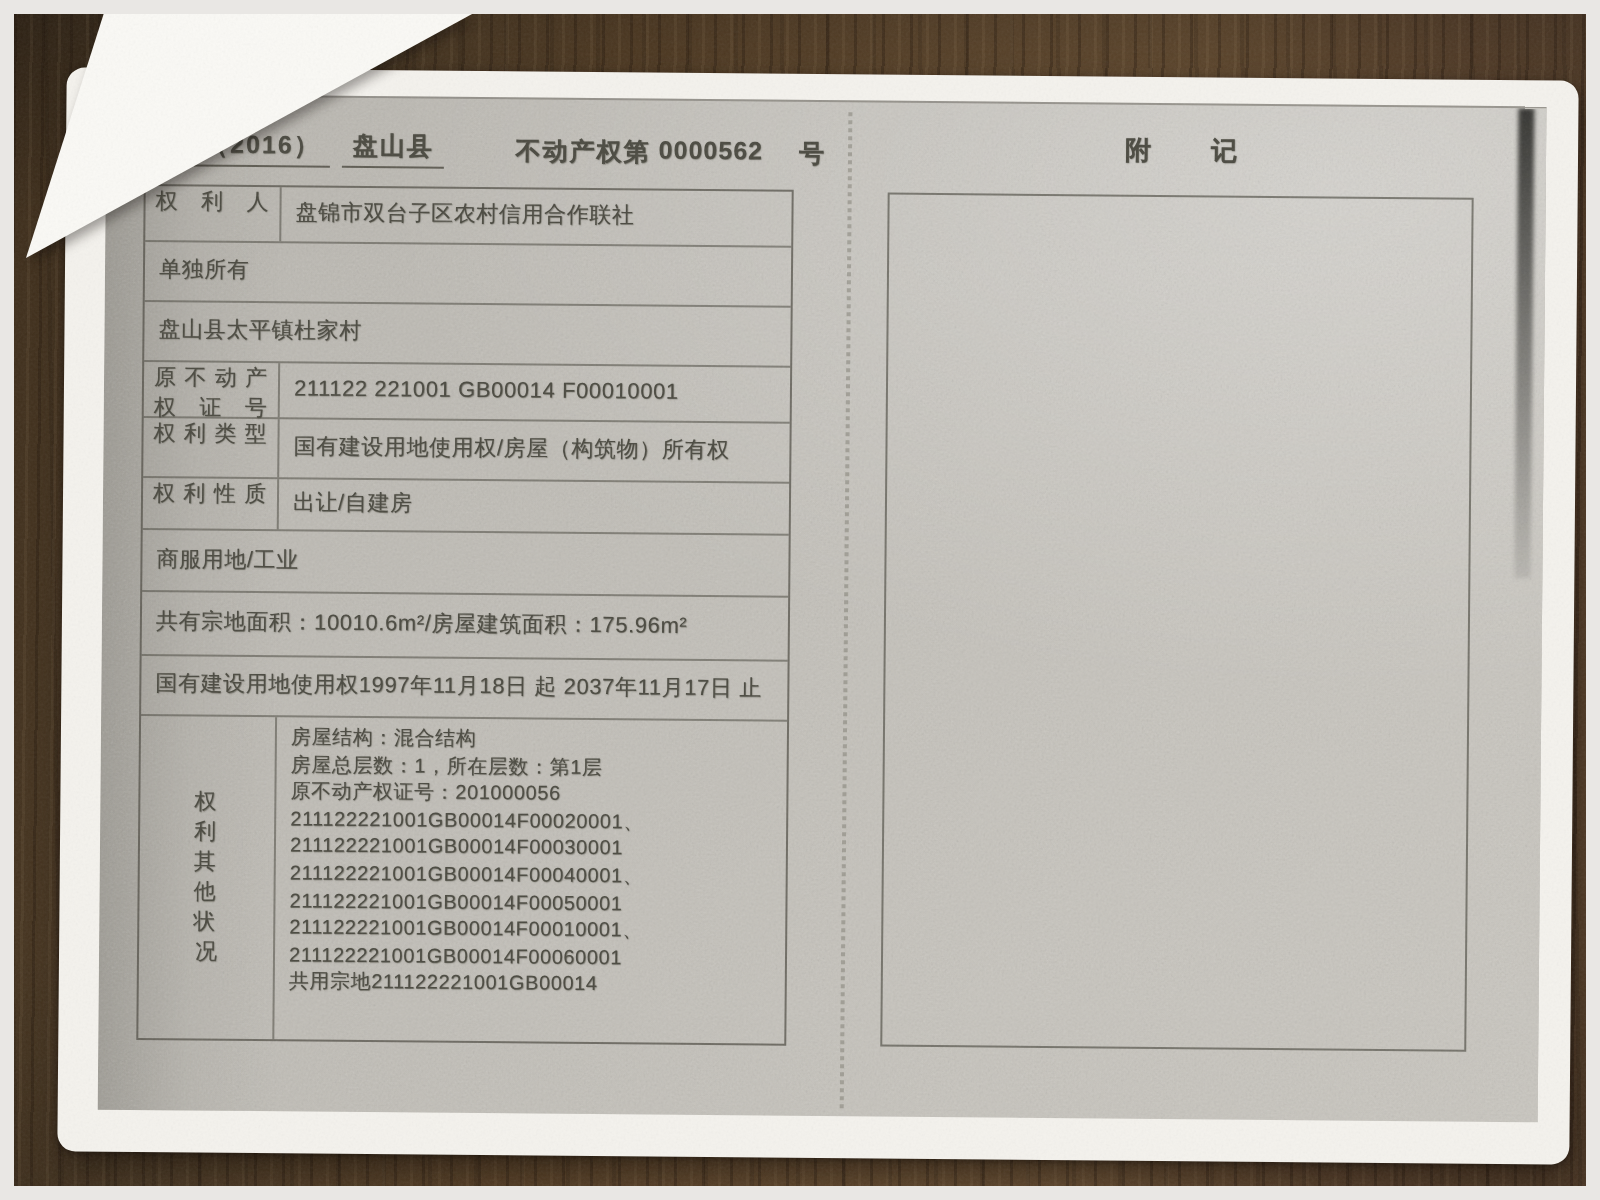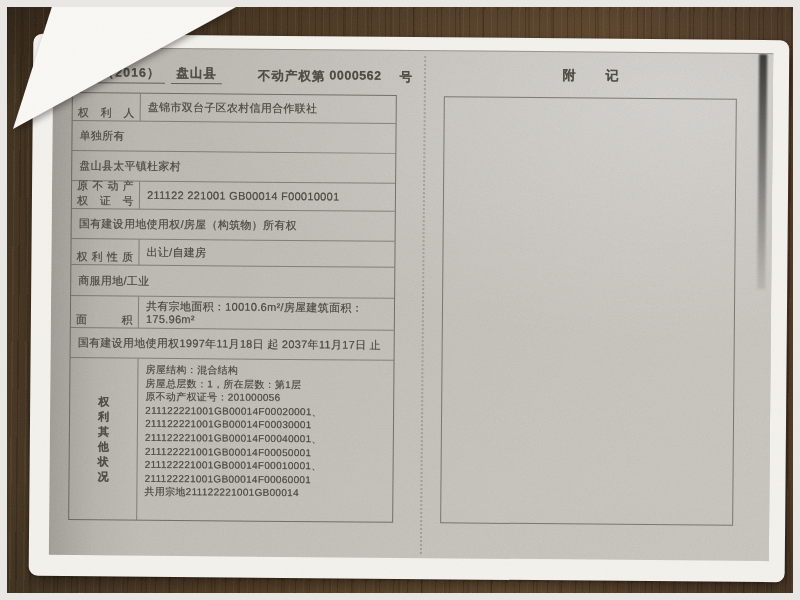"权利人" .t-lbl { align-items: flex-end -> flex-start }
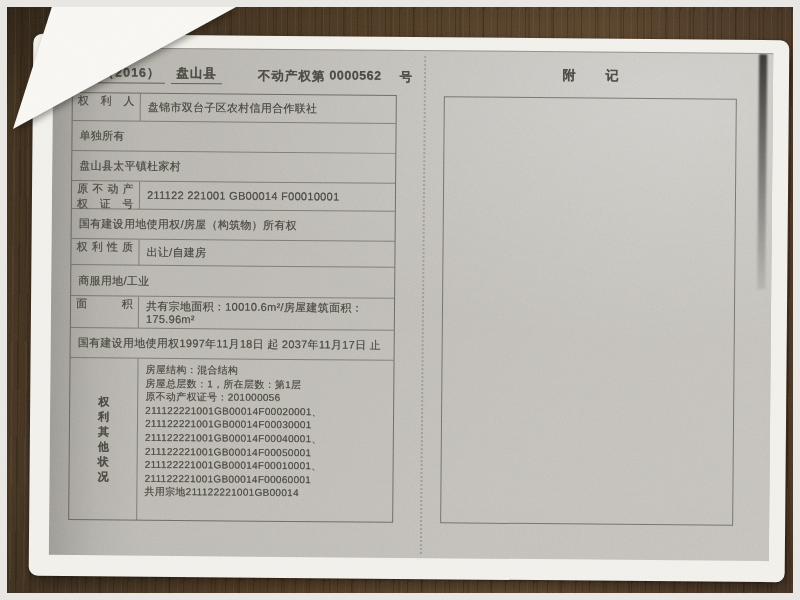"权利类型" div.t-lbl { html: none -> <div> <span>权利类型</span> </div> }
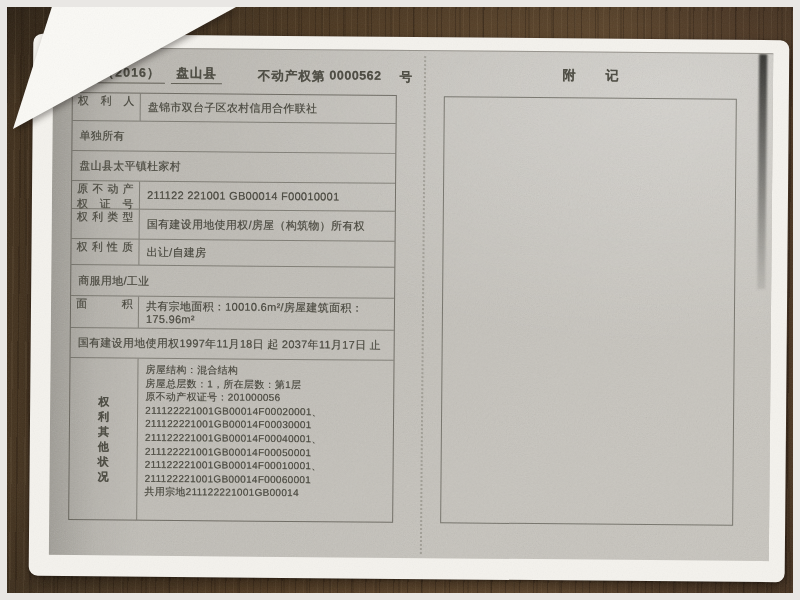"面积" div.t-lbl { html: <div> <span>面积</span> </div> -> none }
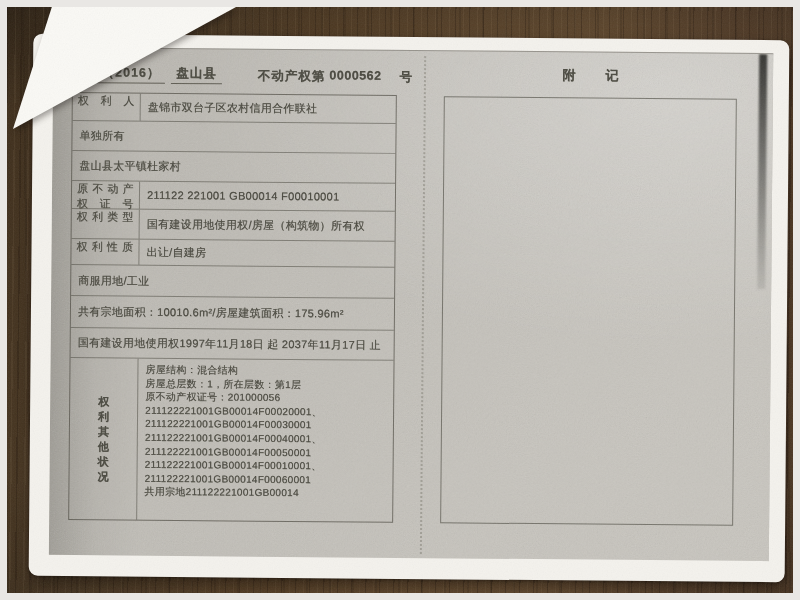"权利其他状况" .t-row.tall .t-lbl span { font-weight: bold -> none; text-align: center -> left }
